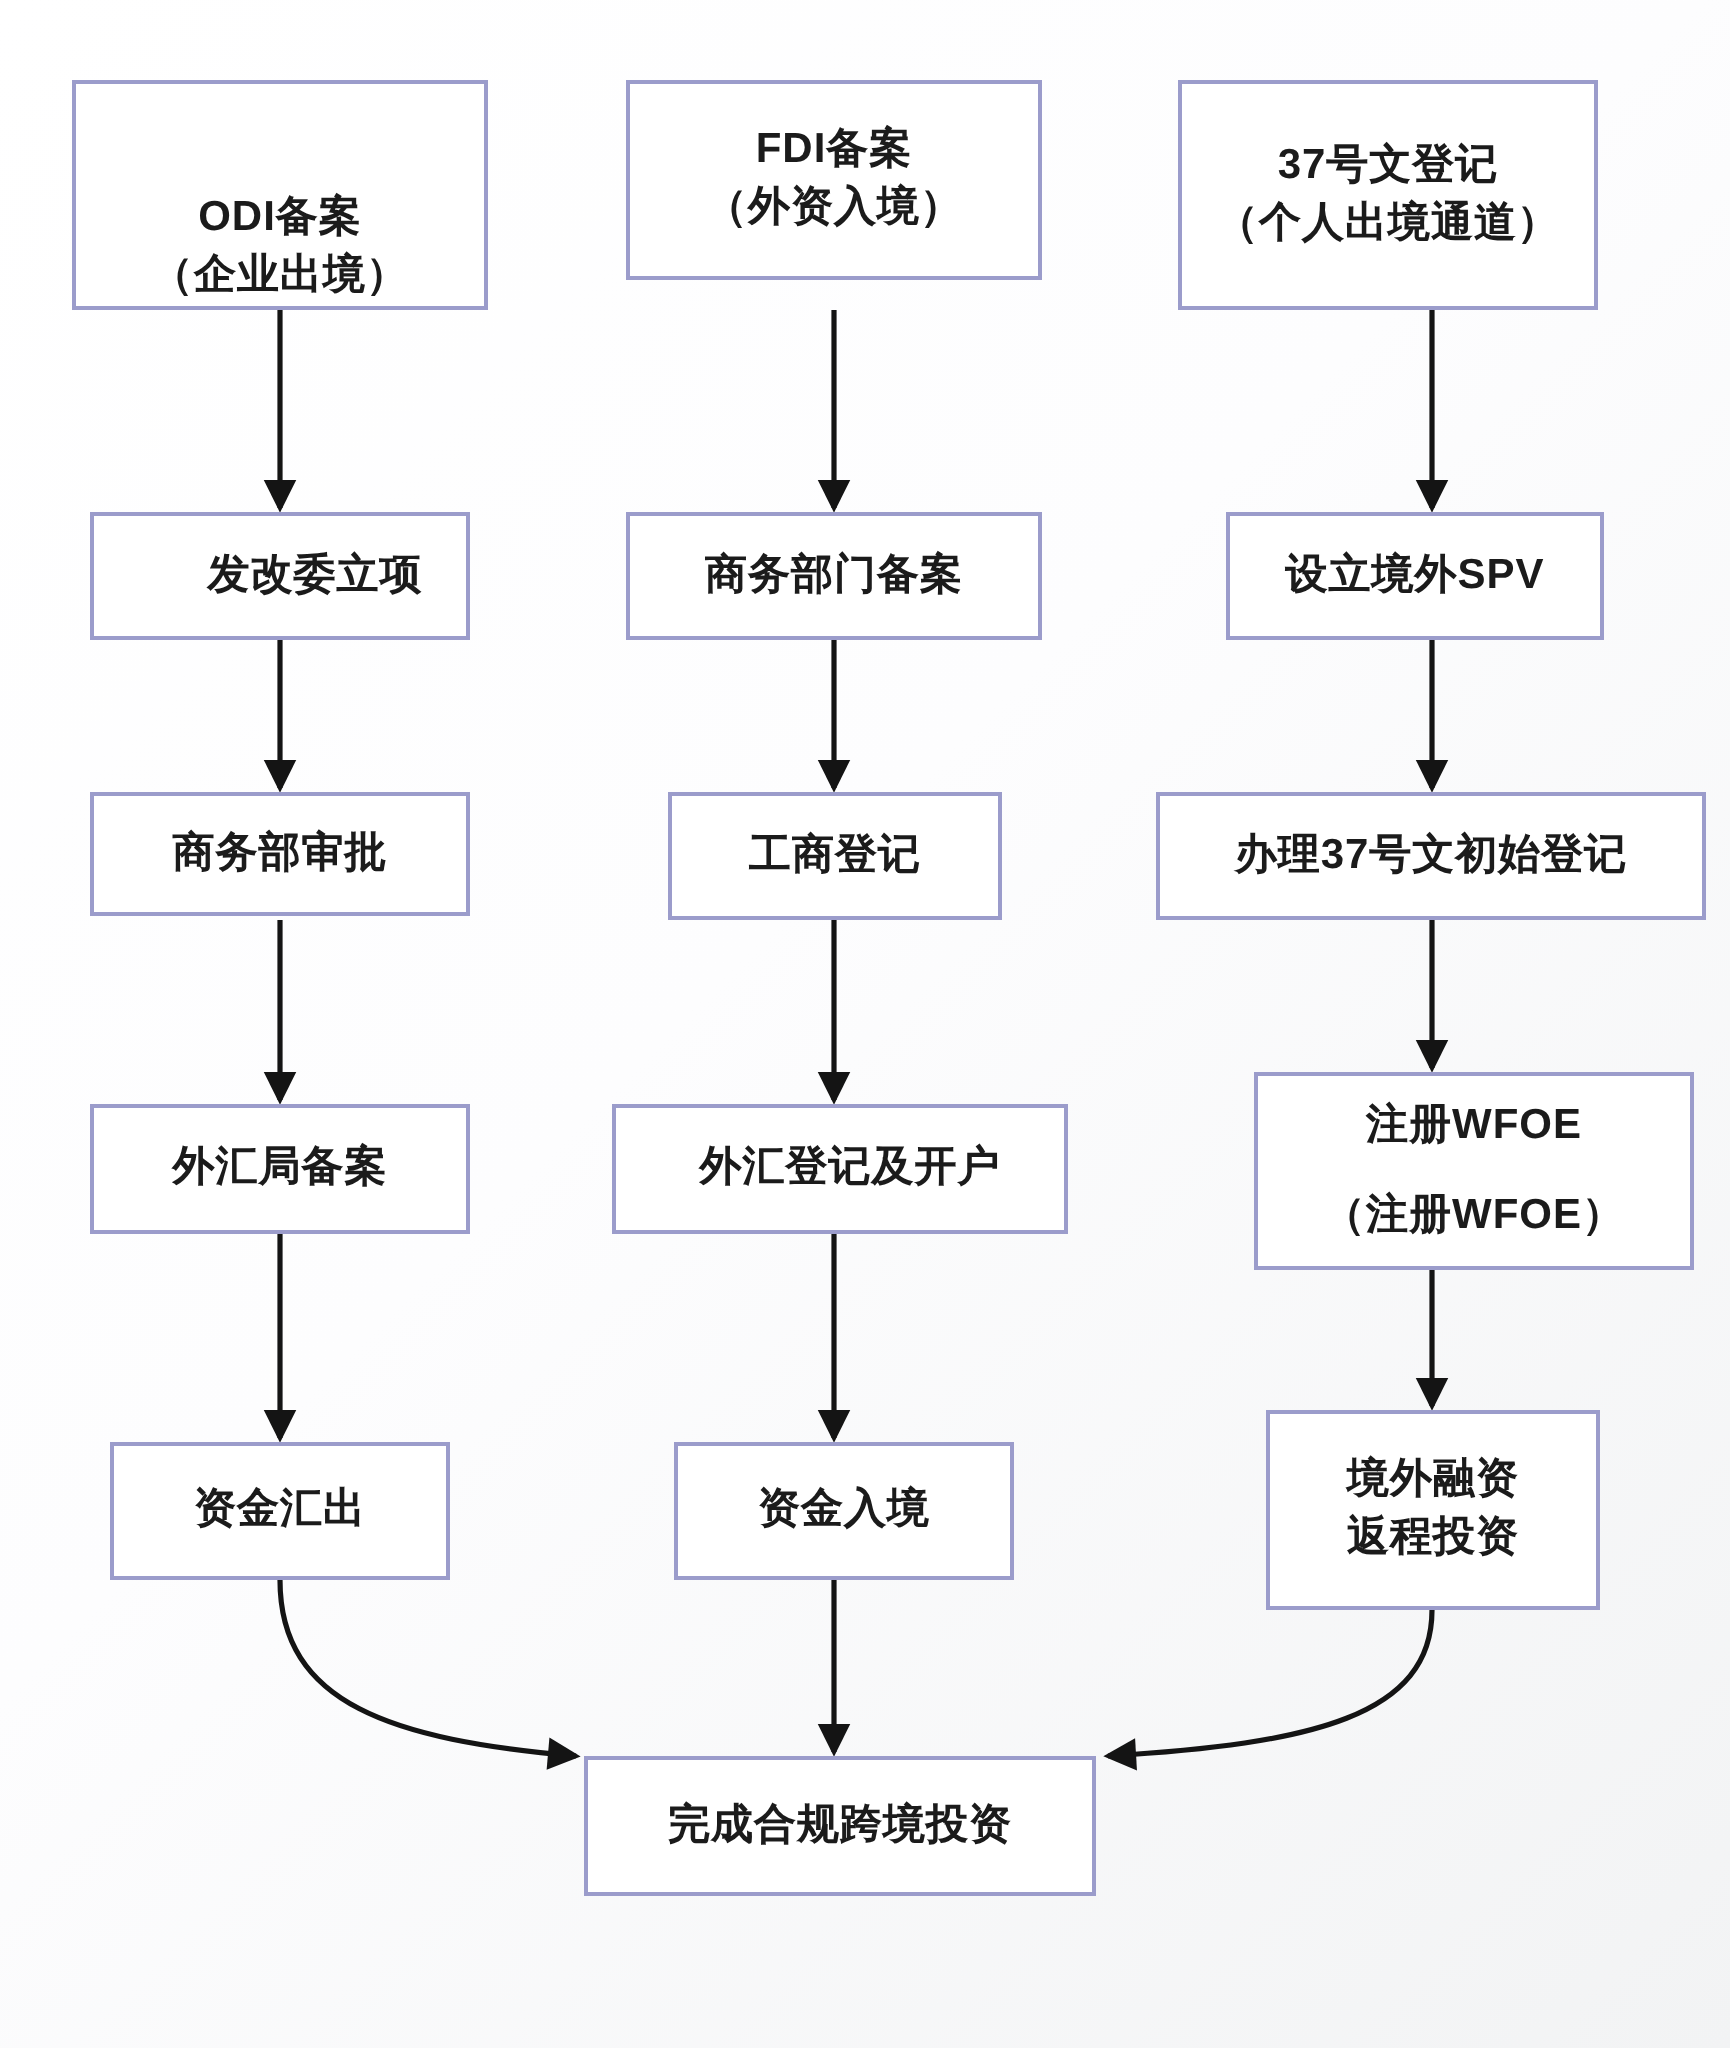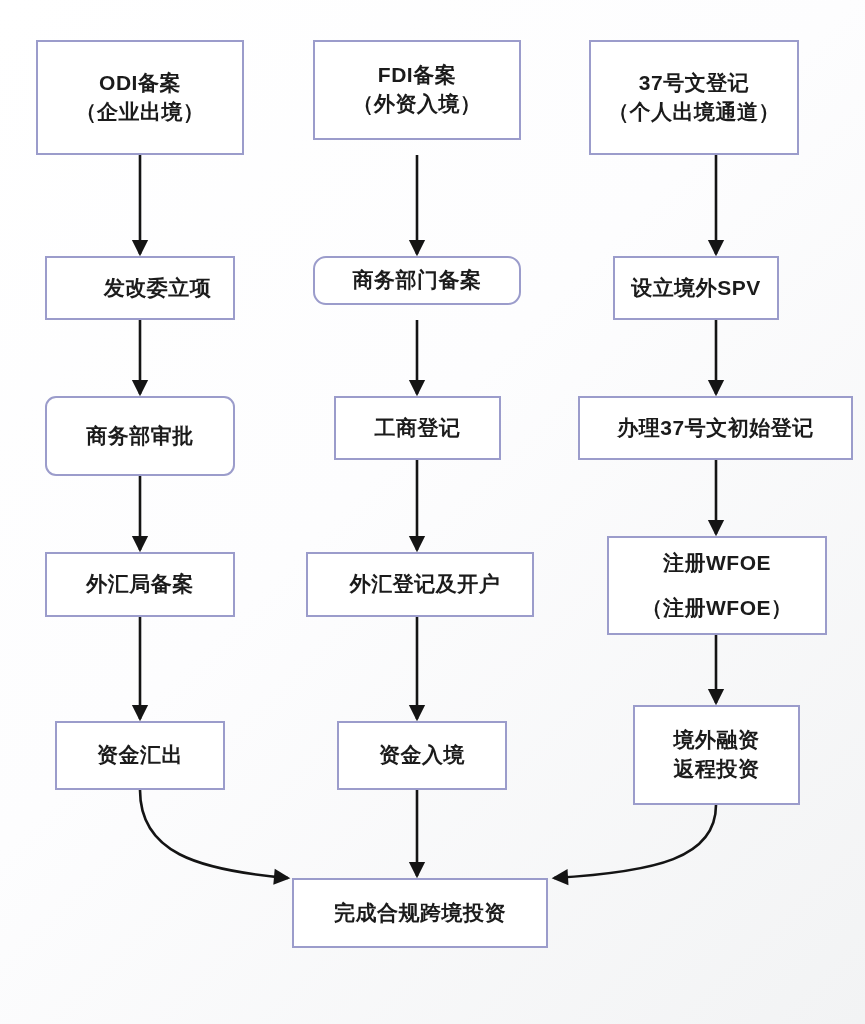"ODI备案" div.node { justify-content: none -> flex-end }
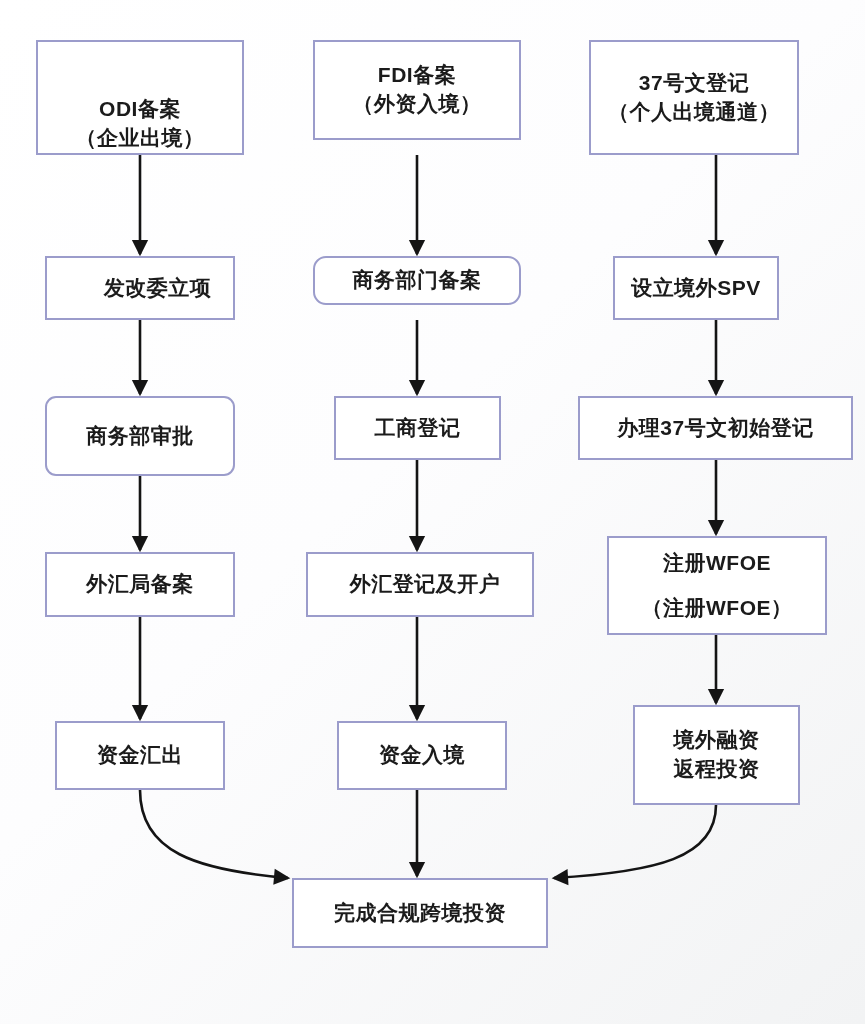"商务部门备案" div.node { border-radius: 13px -> none; height: 49px -> 64px }
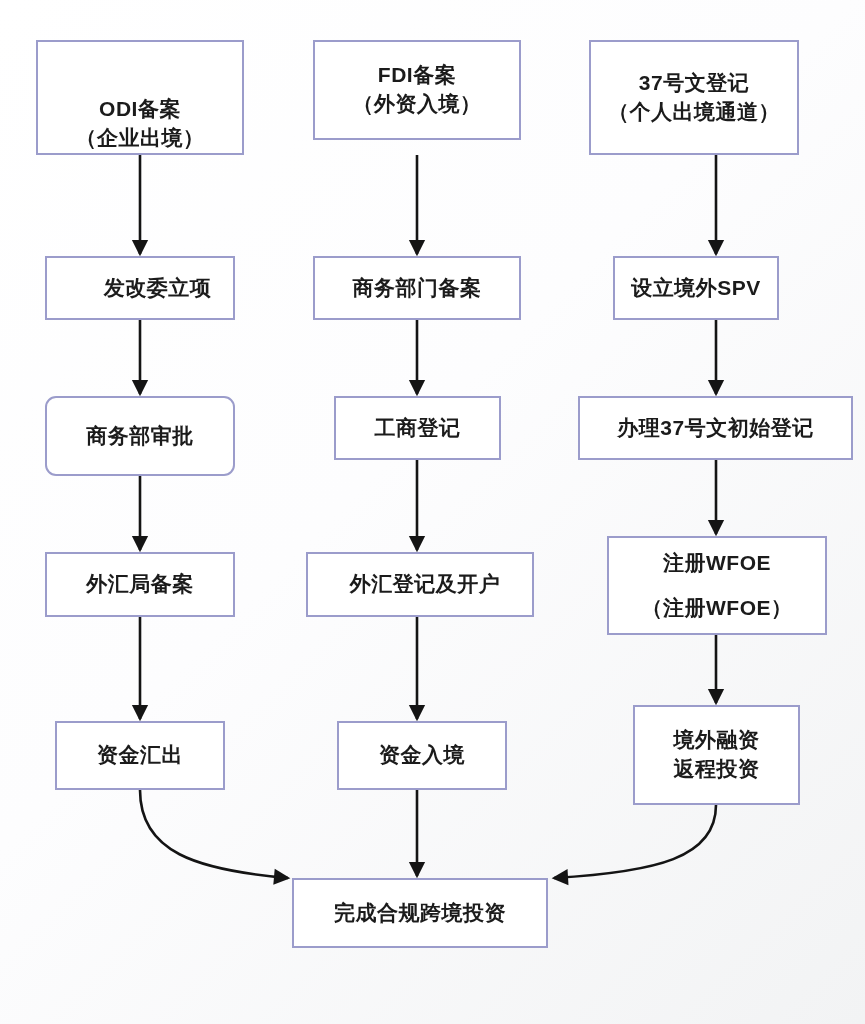"设立境外SPV" div.node { width: 166px -> 189px }
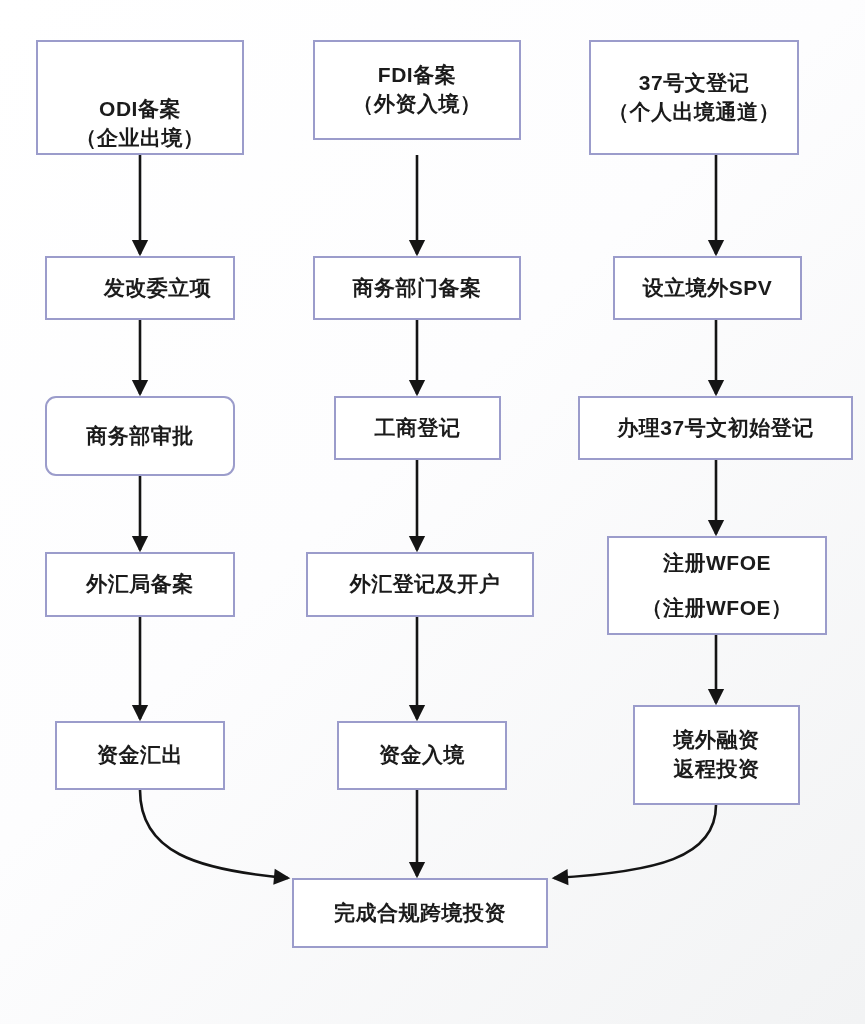"商务部审批" div.node { border-radius: 11px -> none; height: 80px -> 62px }
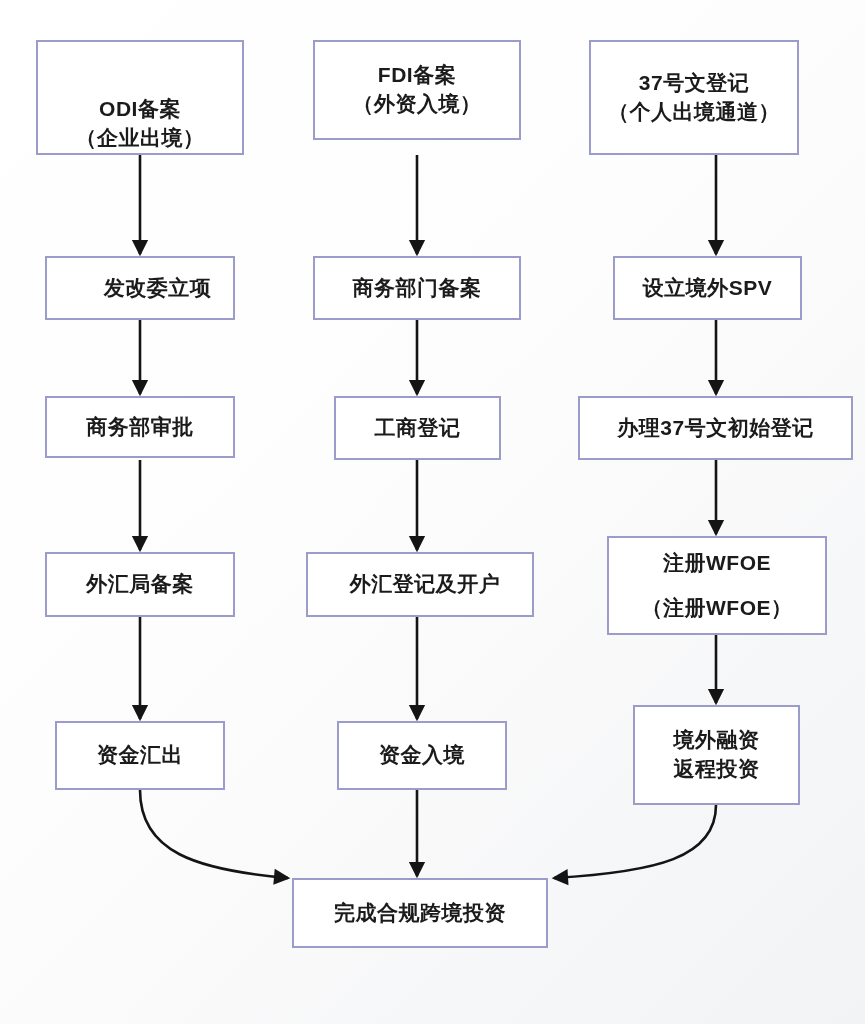"注册WFOE" div.node { left: 607px -> 627px }
